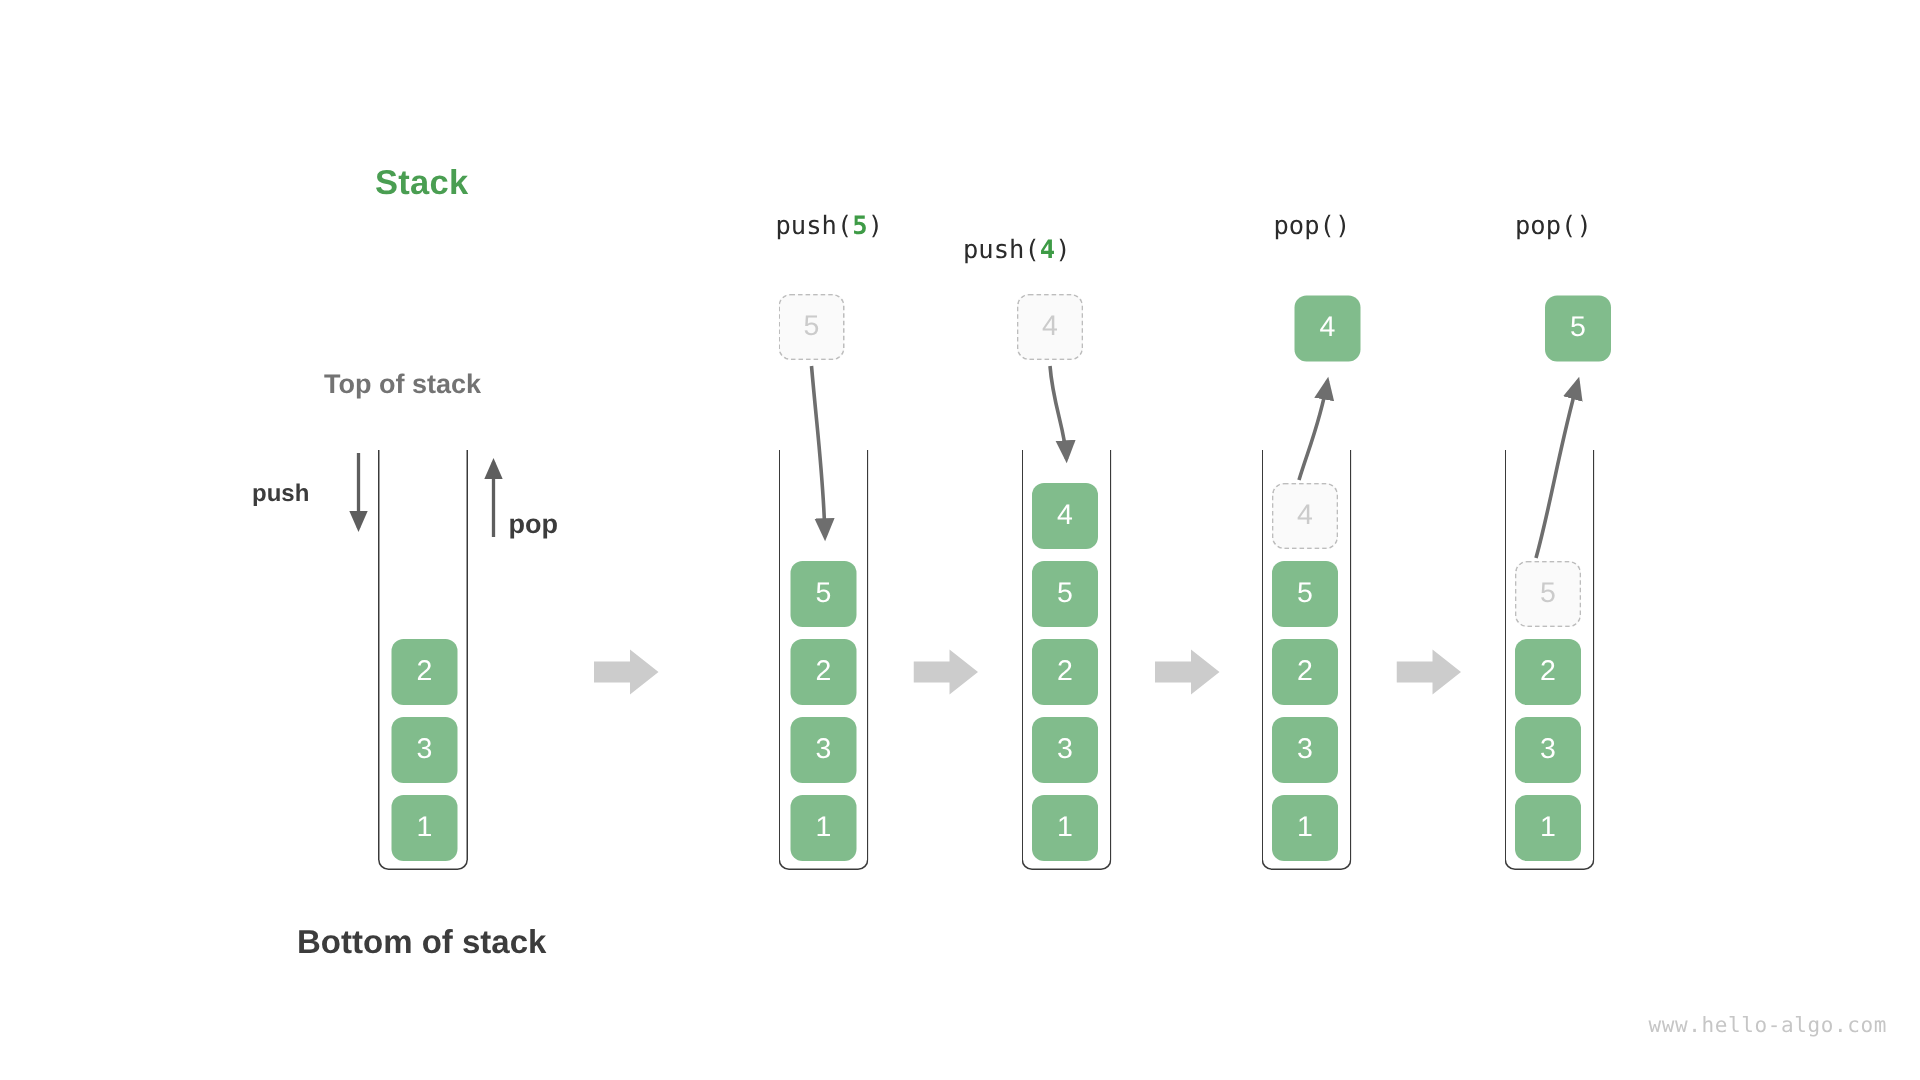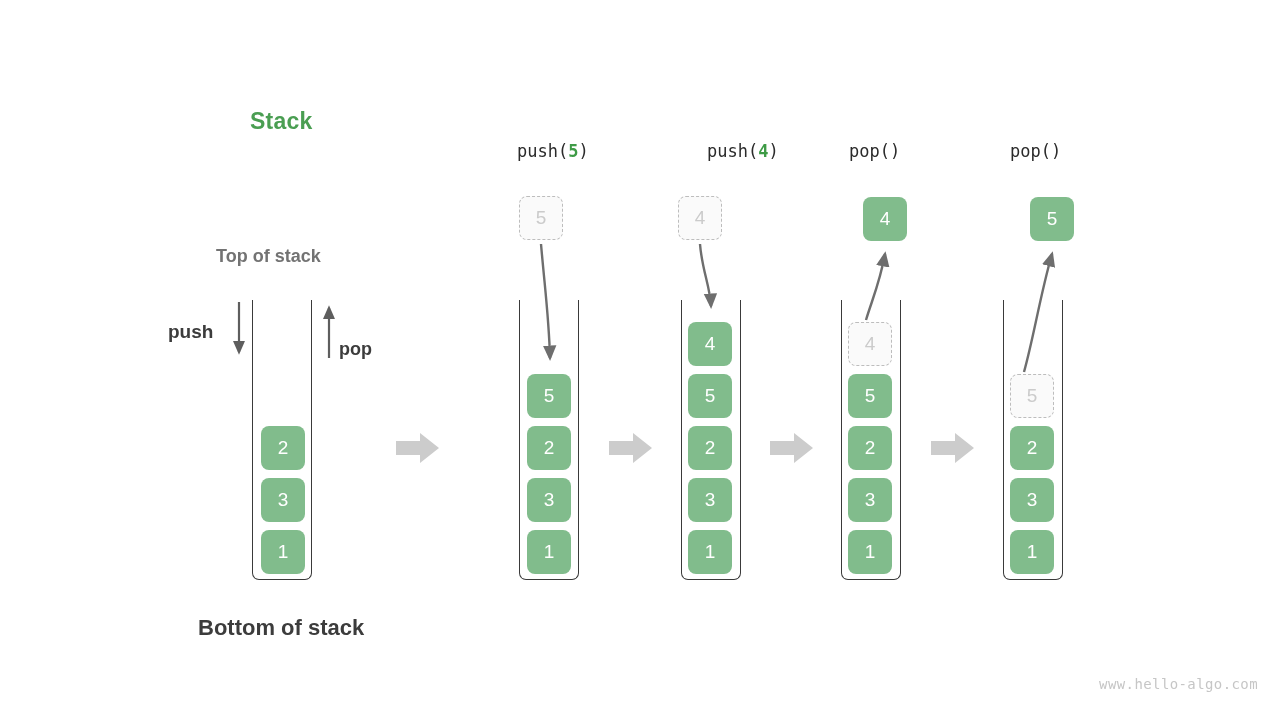"push(4)" div.op-caption { left: 707px -> 642px; margin-top: none -> 16px }
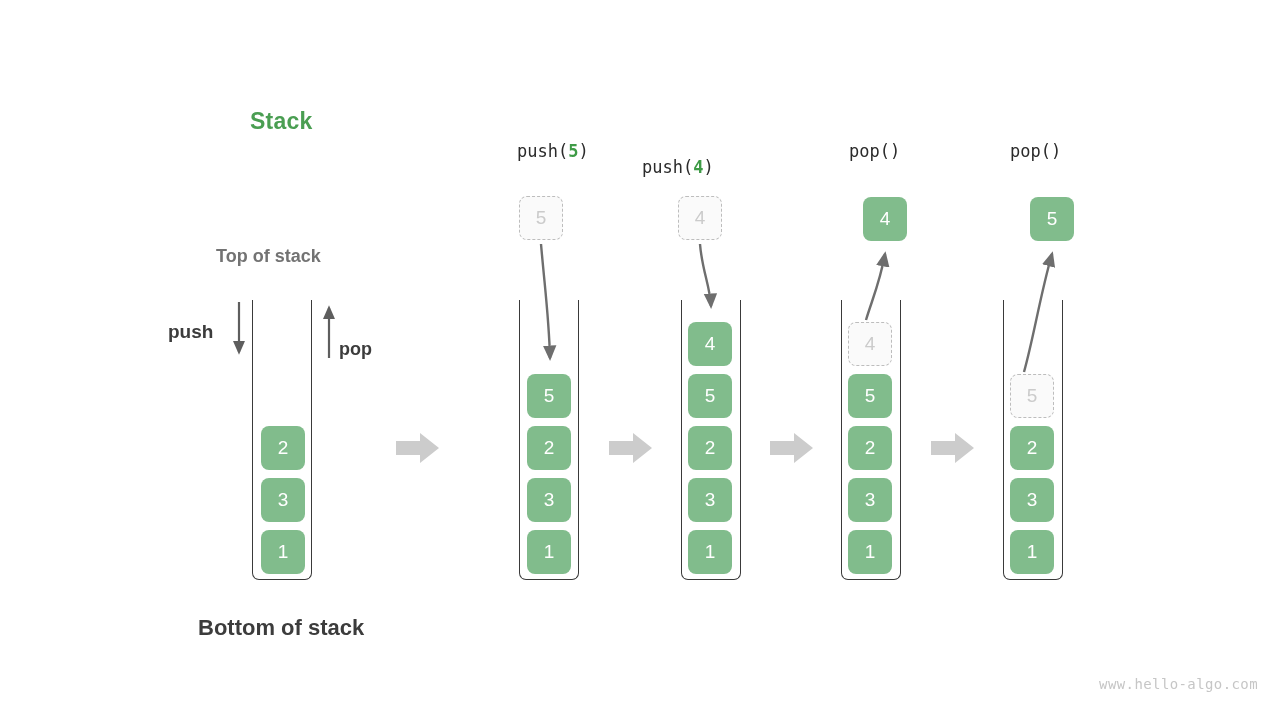"push" .label-push { font-size: 19px -> 16px }
